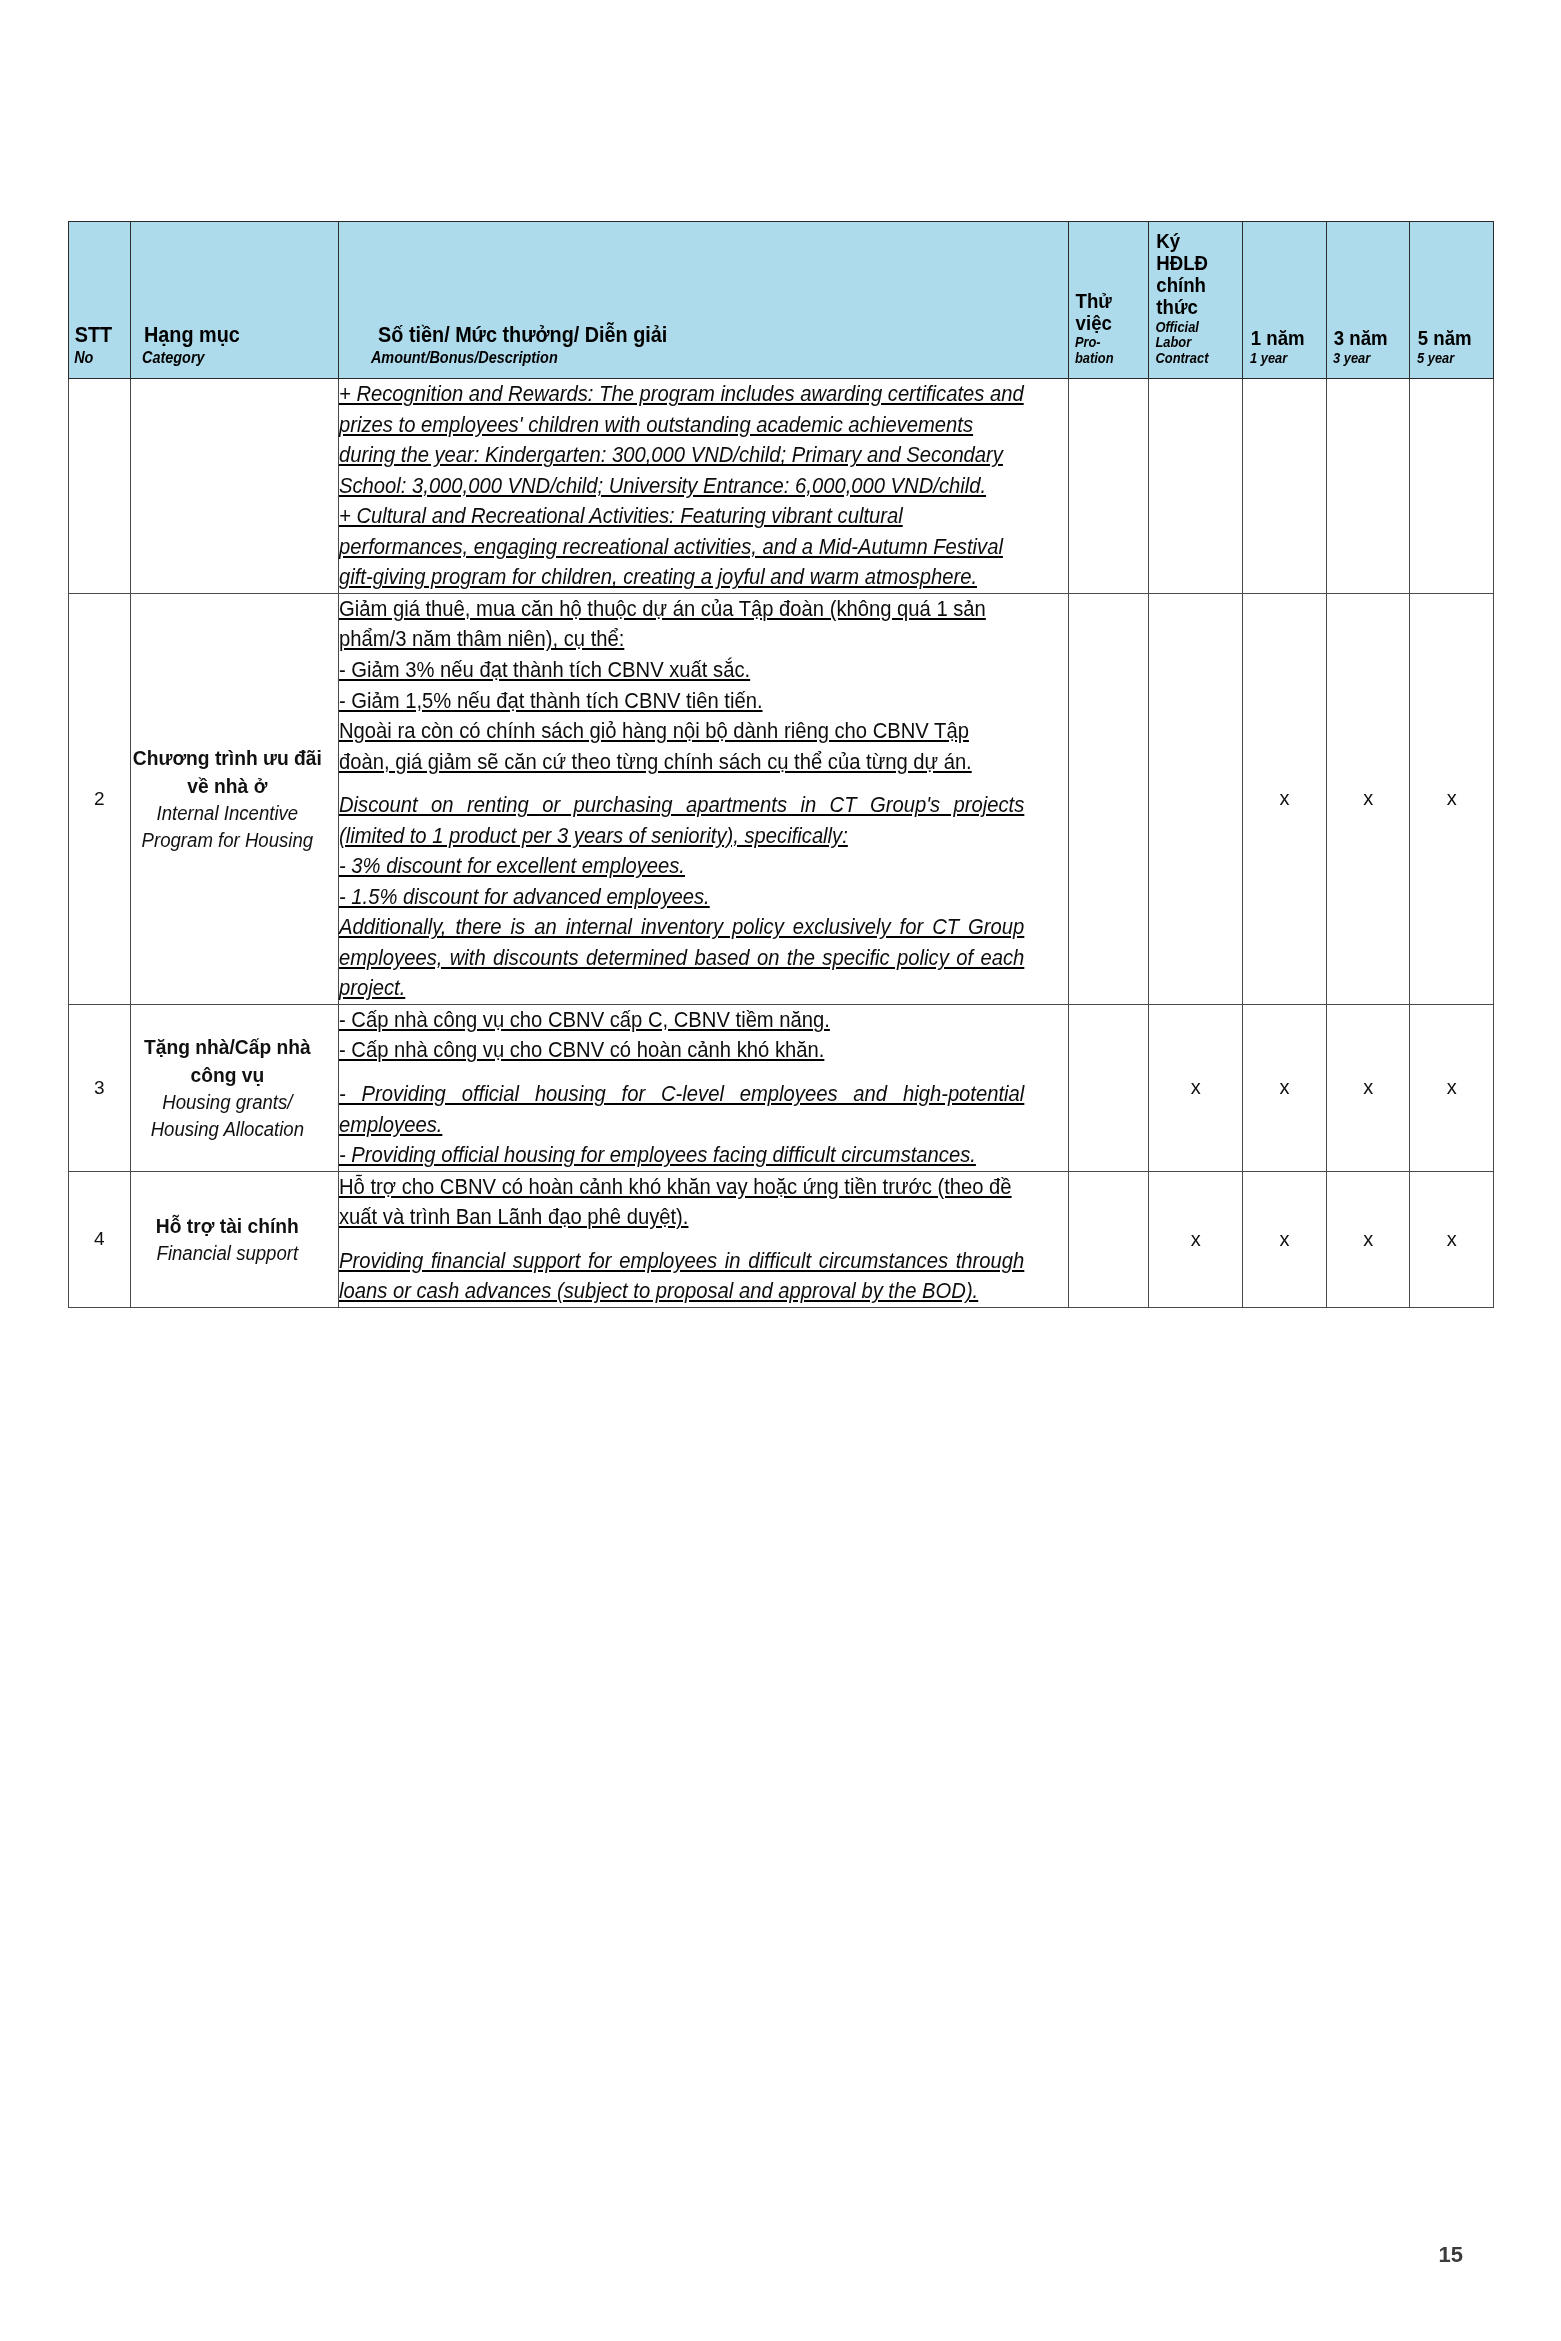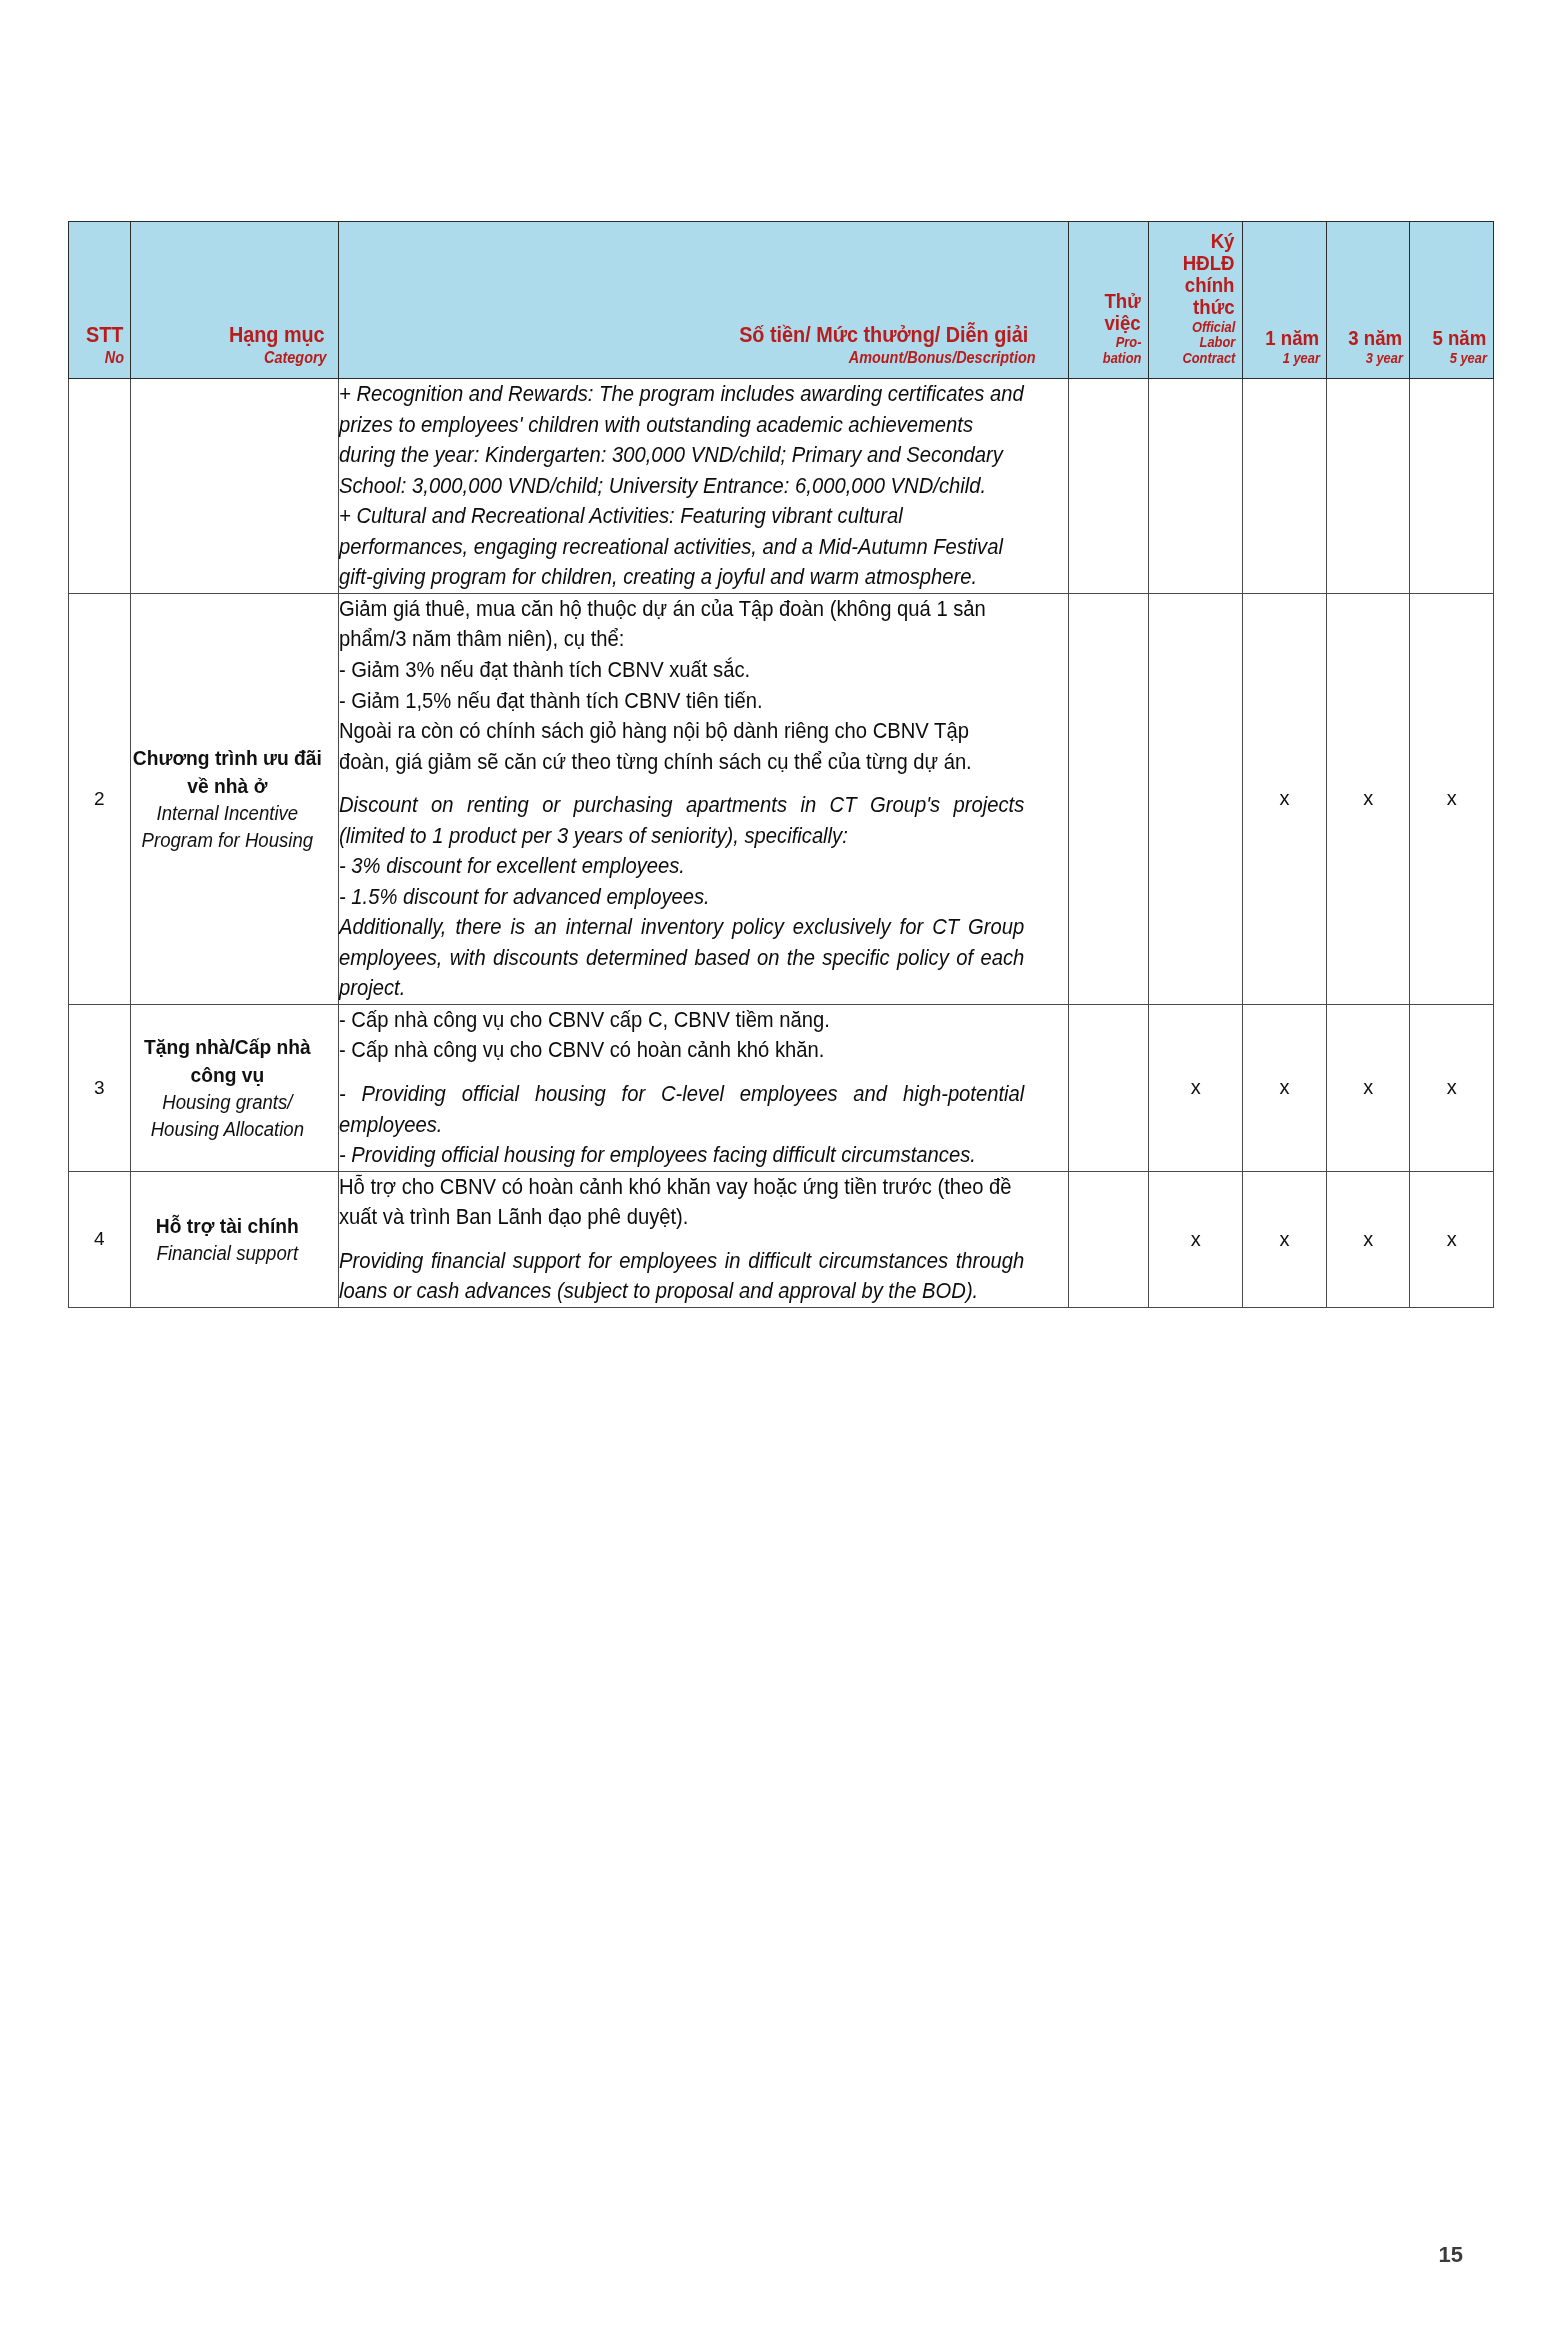"Ký HĐLĐ chính thức" table.welfare thead th { color: #b91c1c -> #000000; text-align: right -> left }
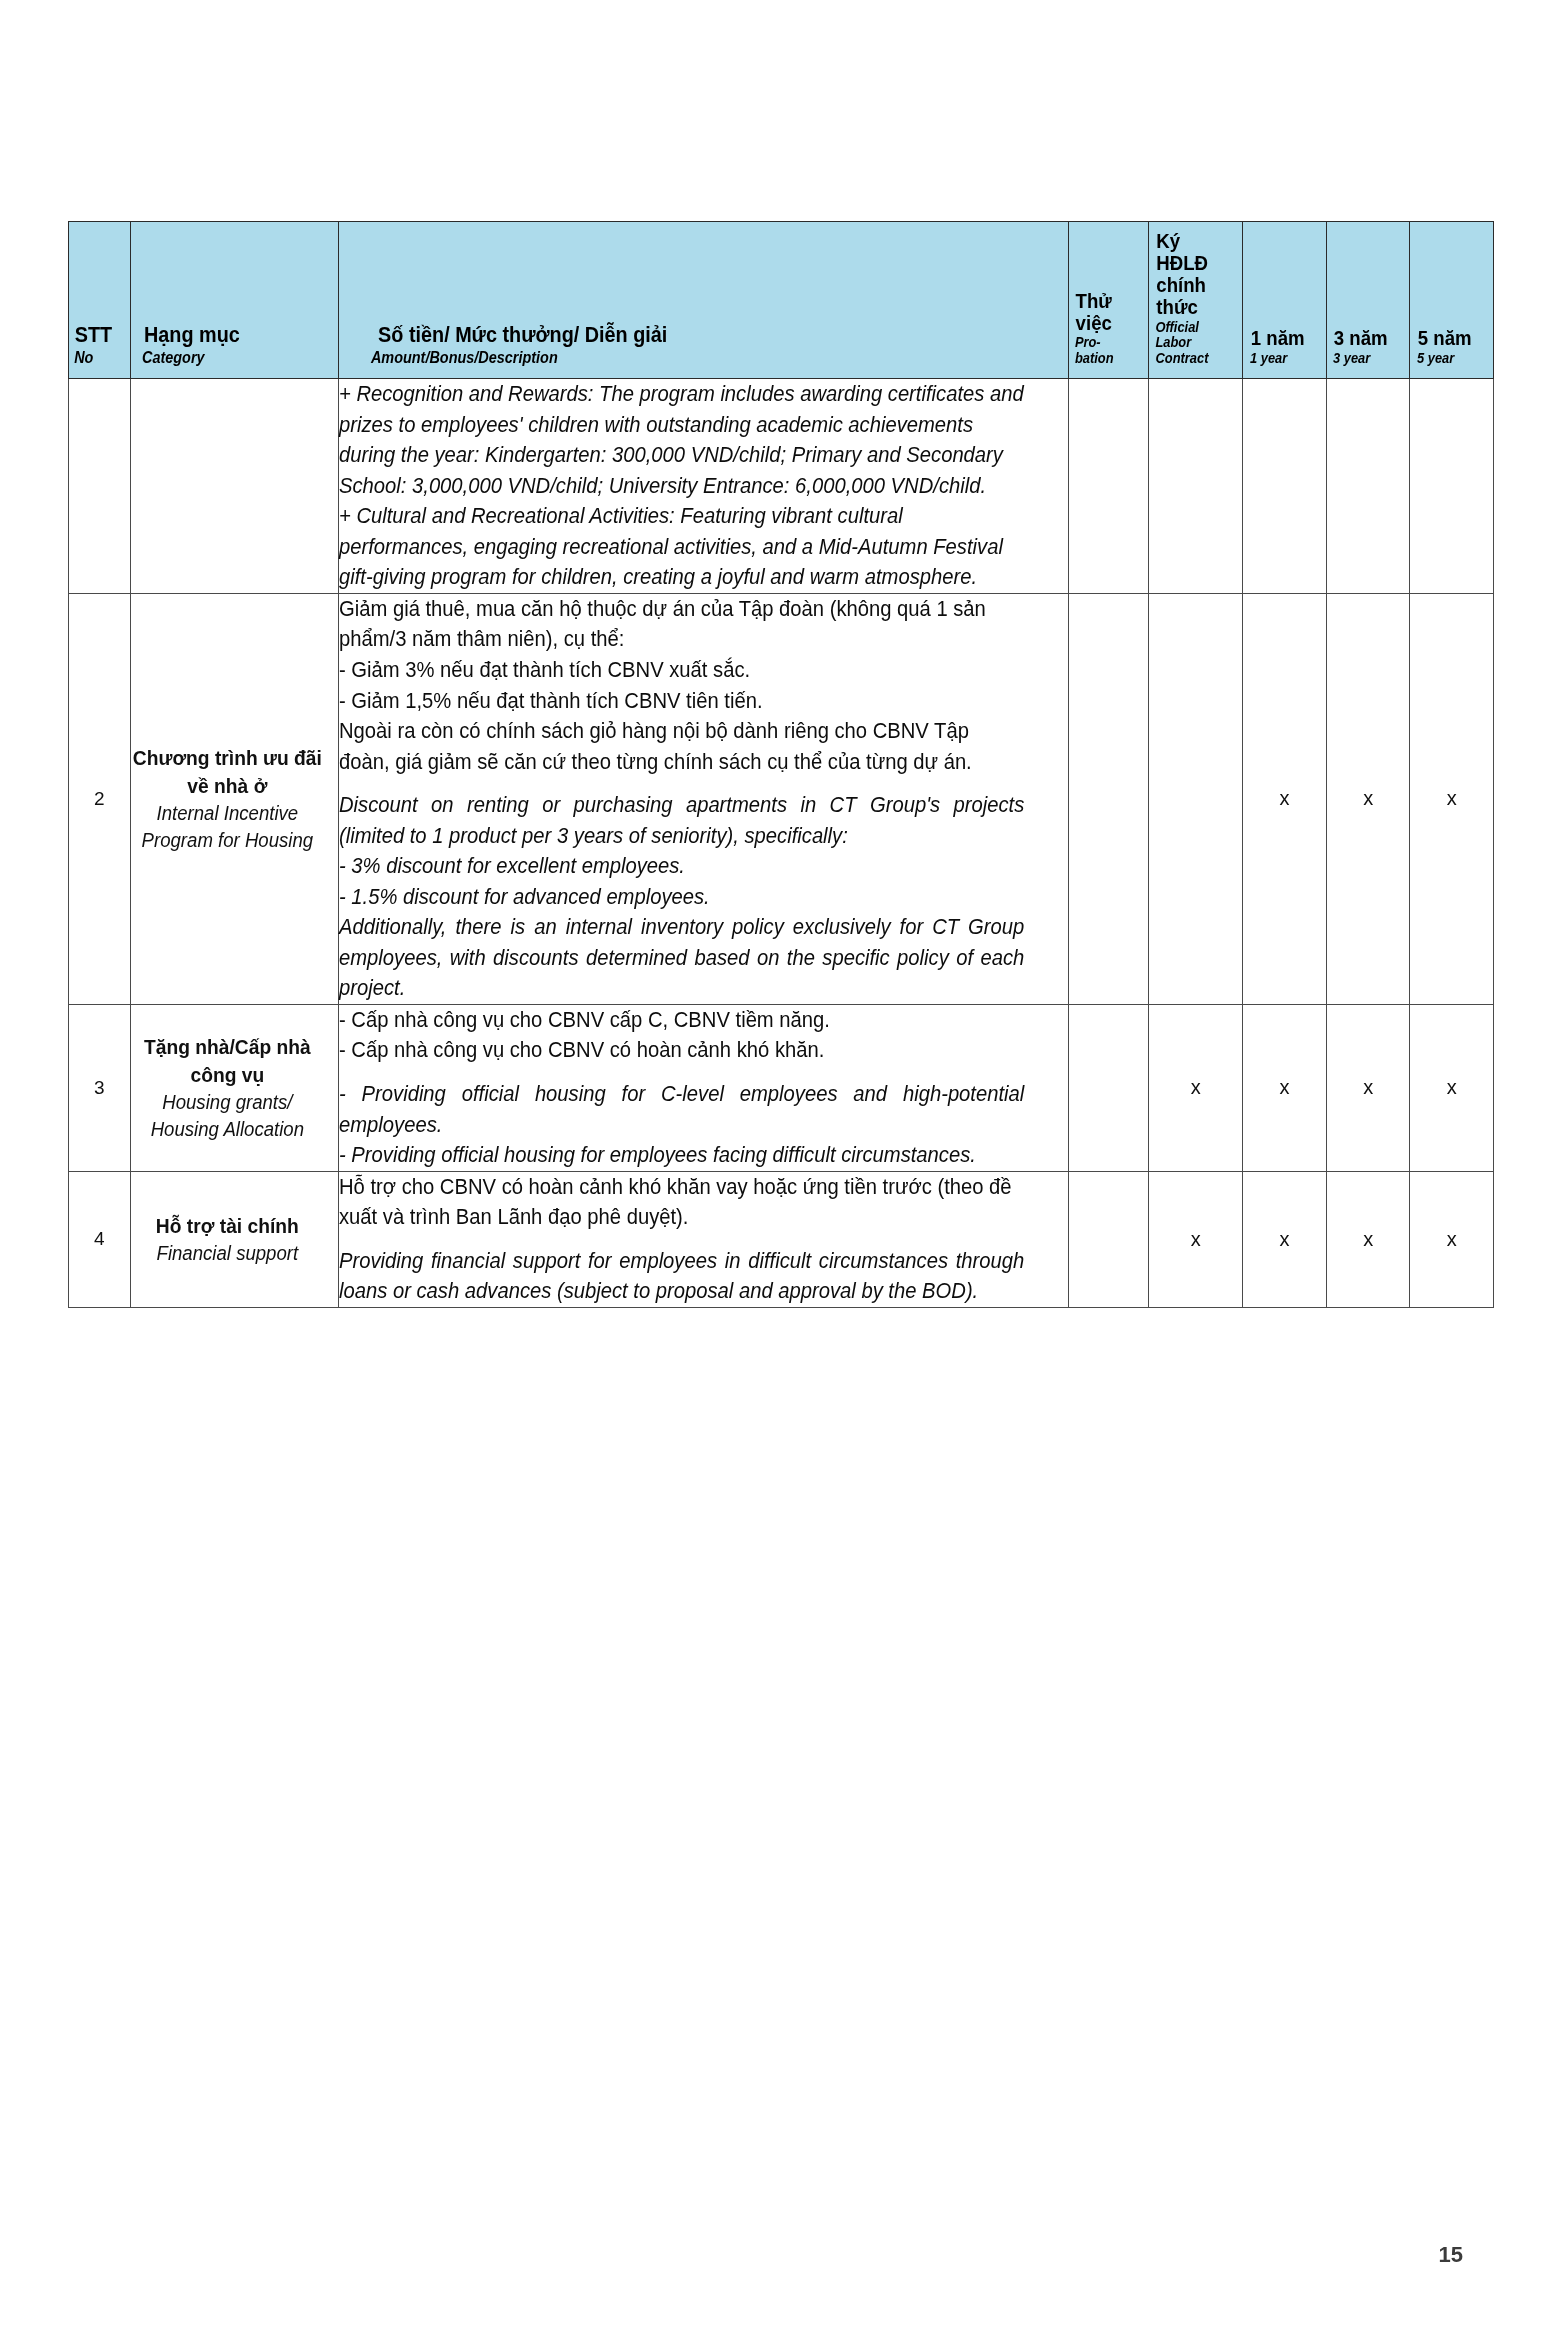"+ Recognition and Rewards: The" td.desc { text-decoration: none -> underline }
